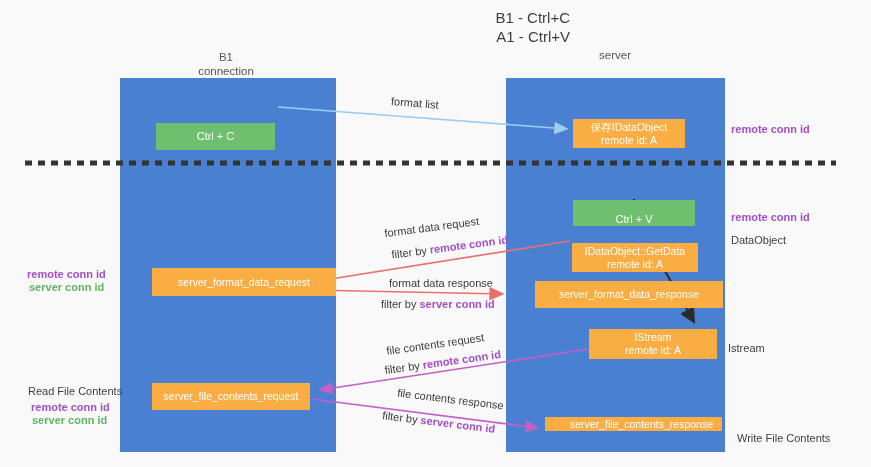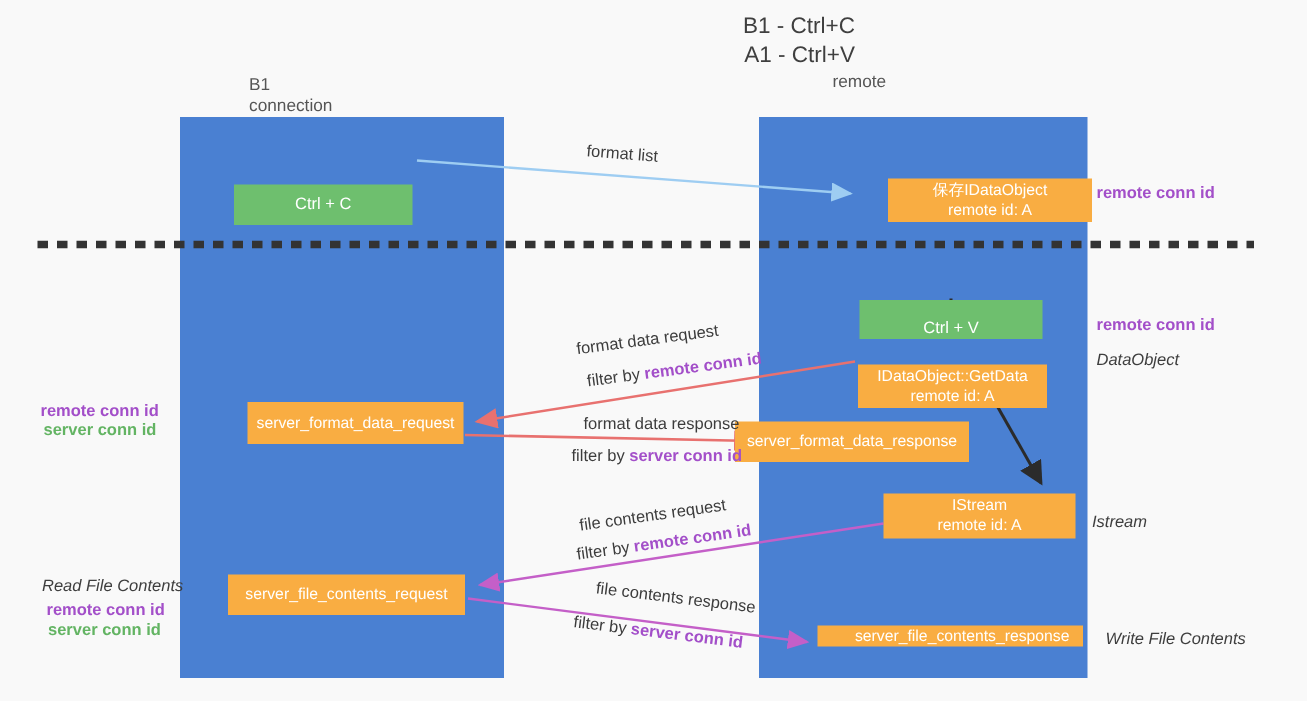"B1" .lane-header { text-align: left -> center }
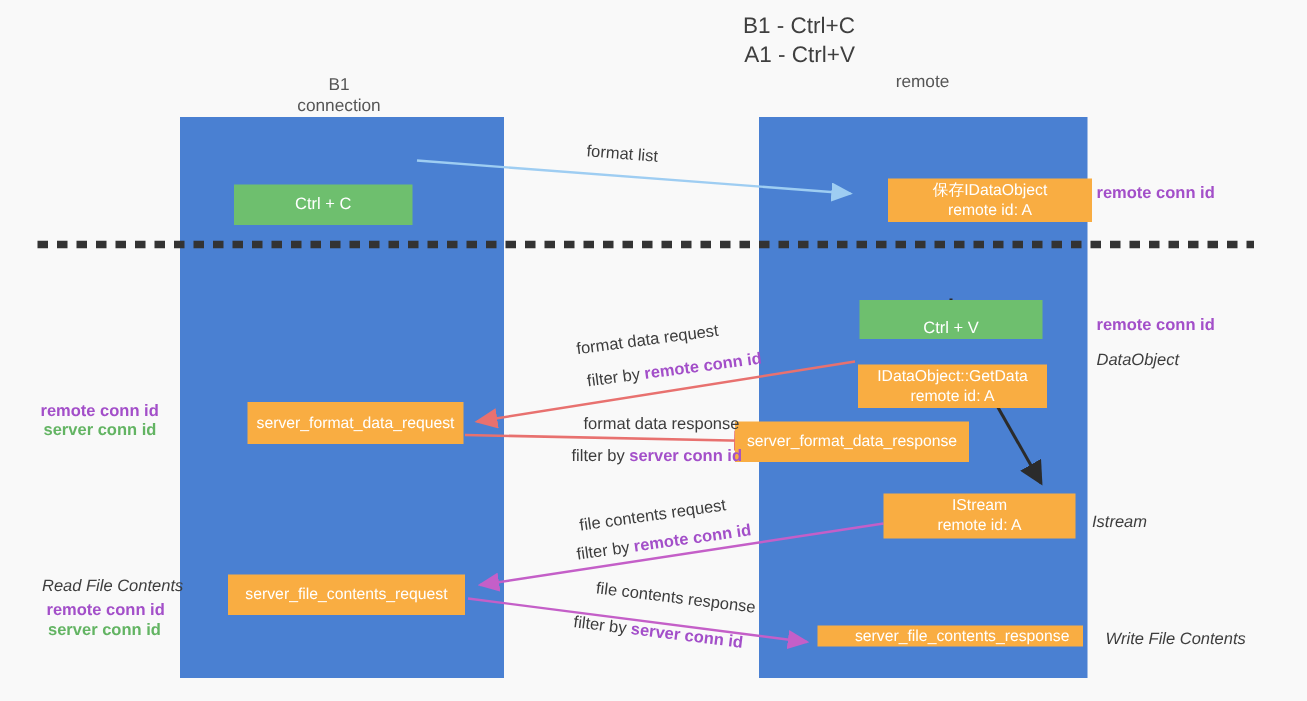"remote" div { text: remote -> server }
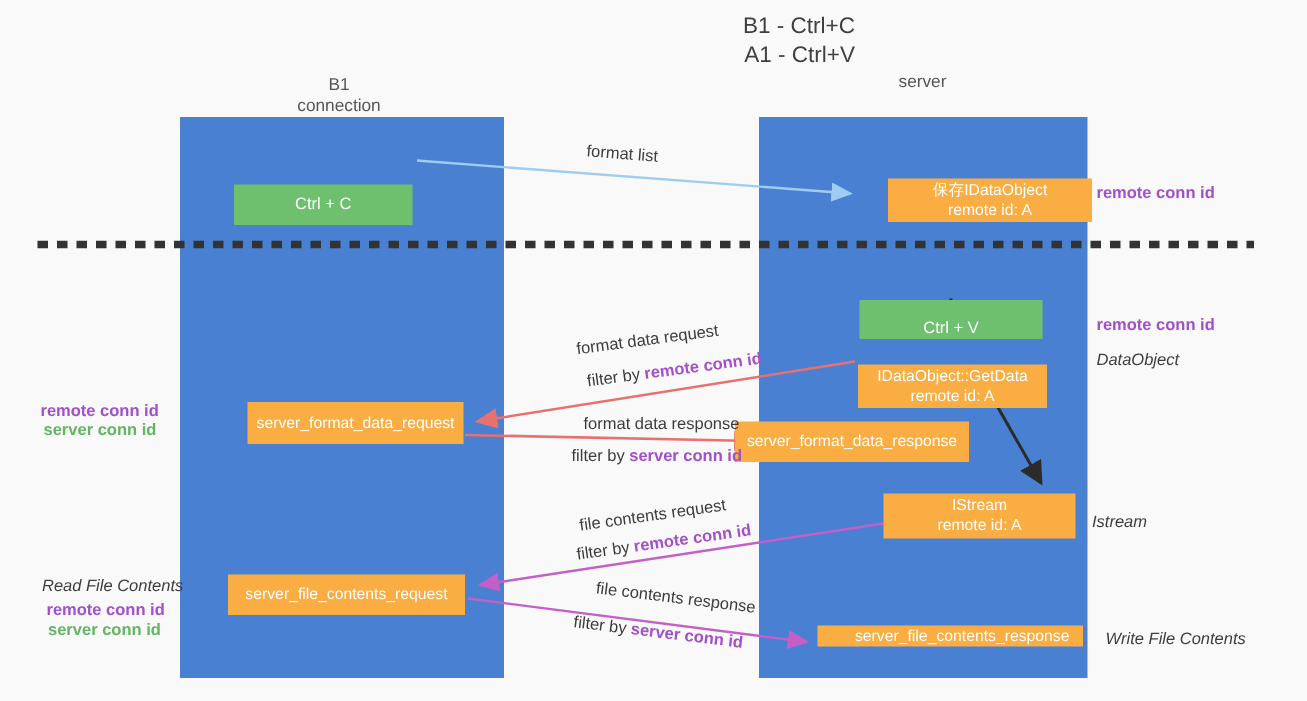"保存IDataObject" div.box { left: 592px -> 573px; width: 136px -> 112px }
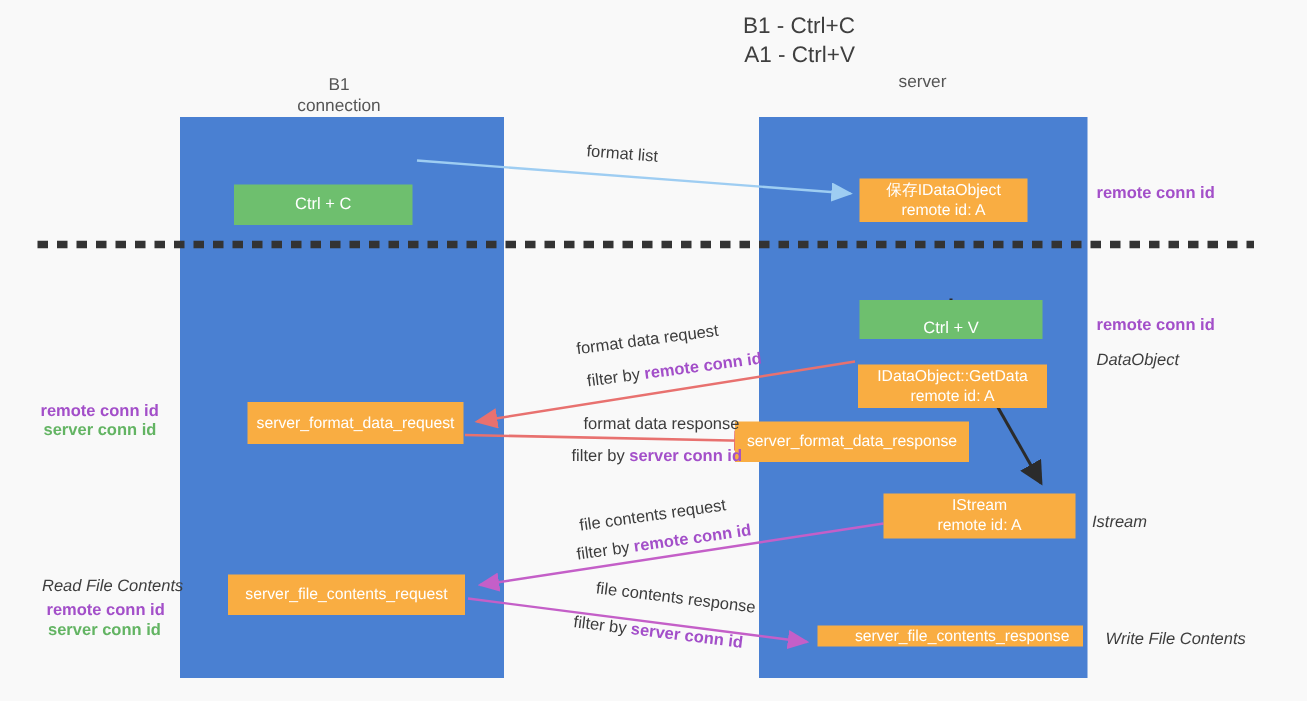"DataObject" .ann.dark { font-style: italic -> none }
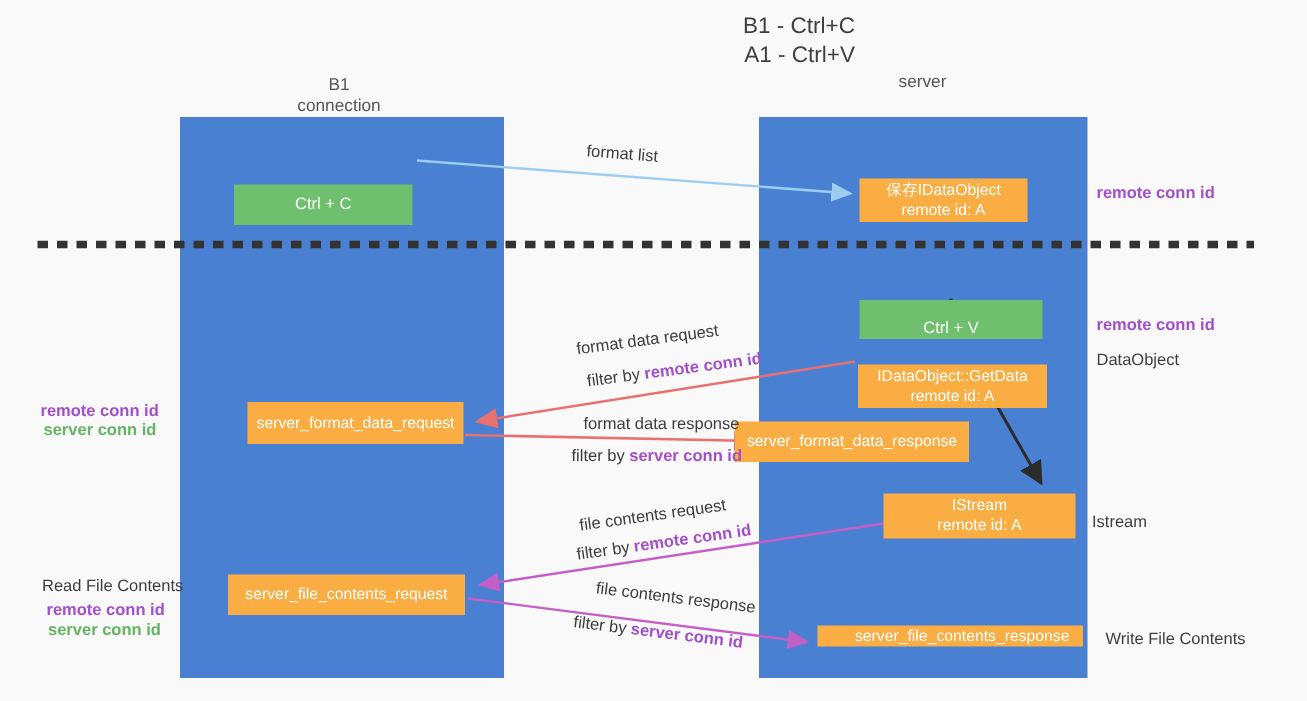"server_format_data_request" div.box { left: 165px -> 152px; width: 144px -> 184px }
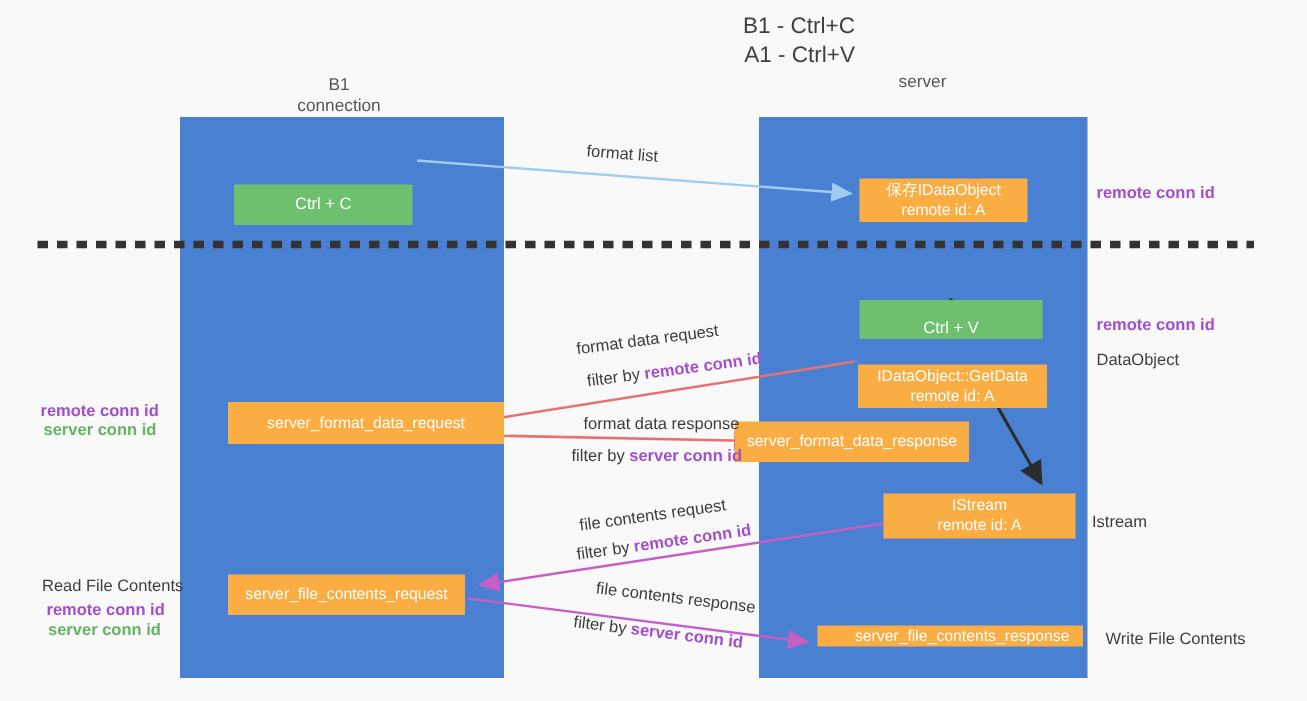"server_format_data_response" div.box { left: 490px -> 535px; width: 156px -> 188px }
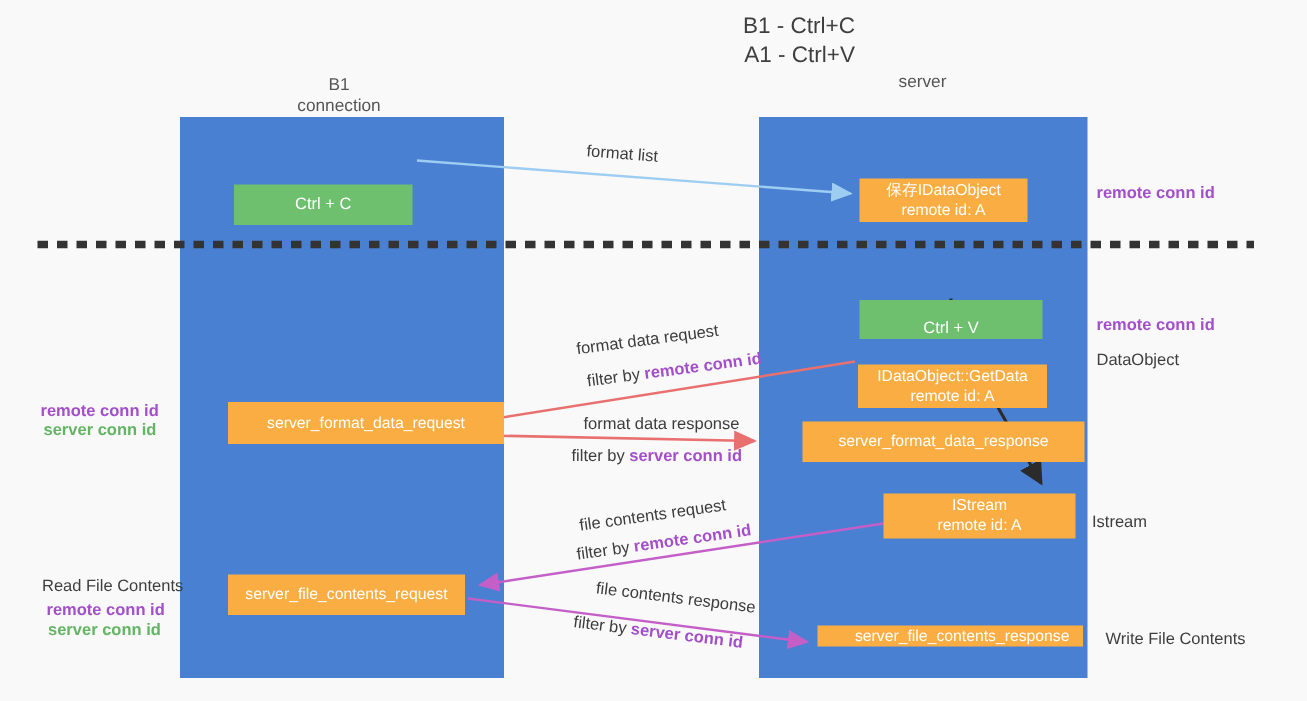"Write File Contents" div.ann { top: 420px -> 432px }
